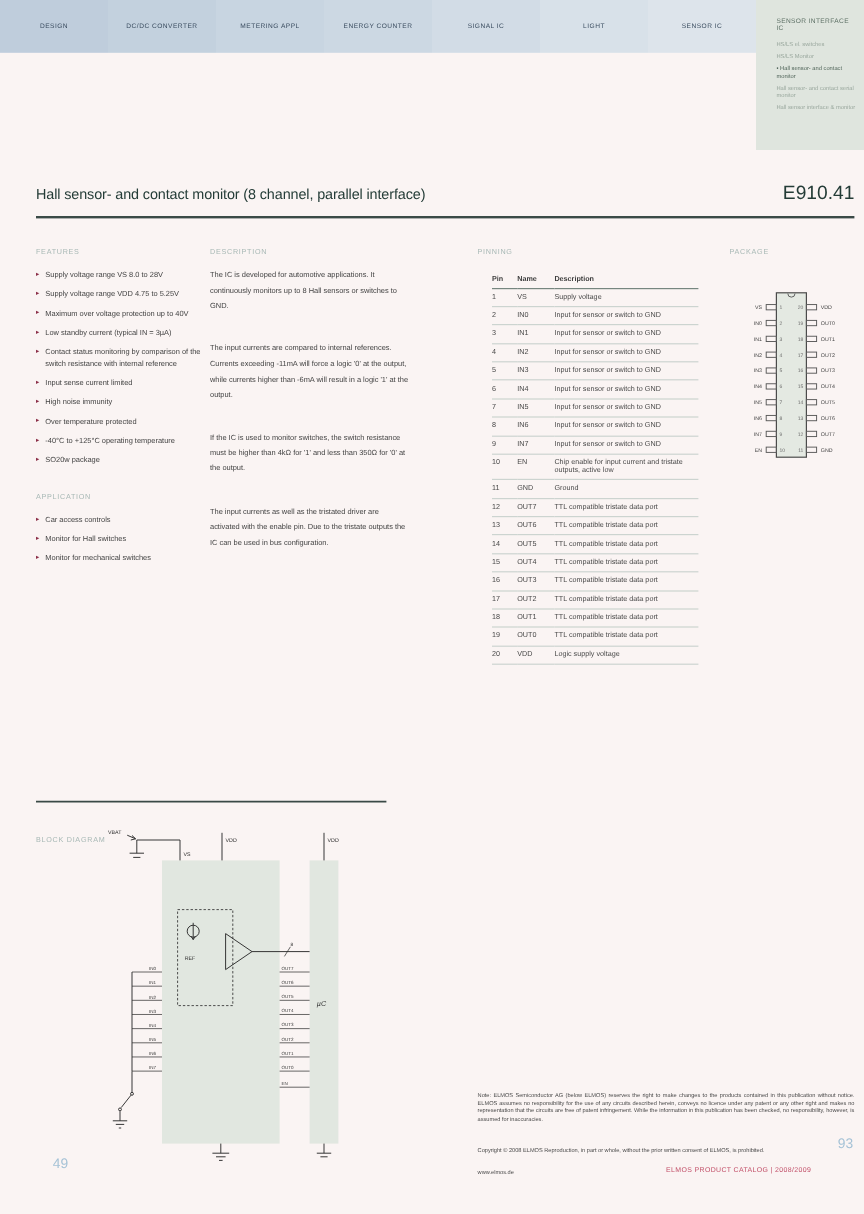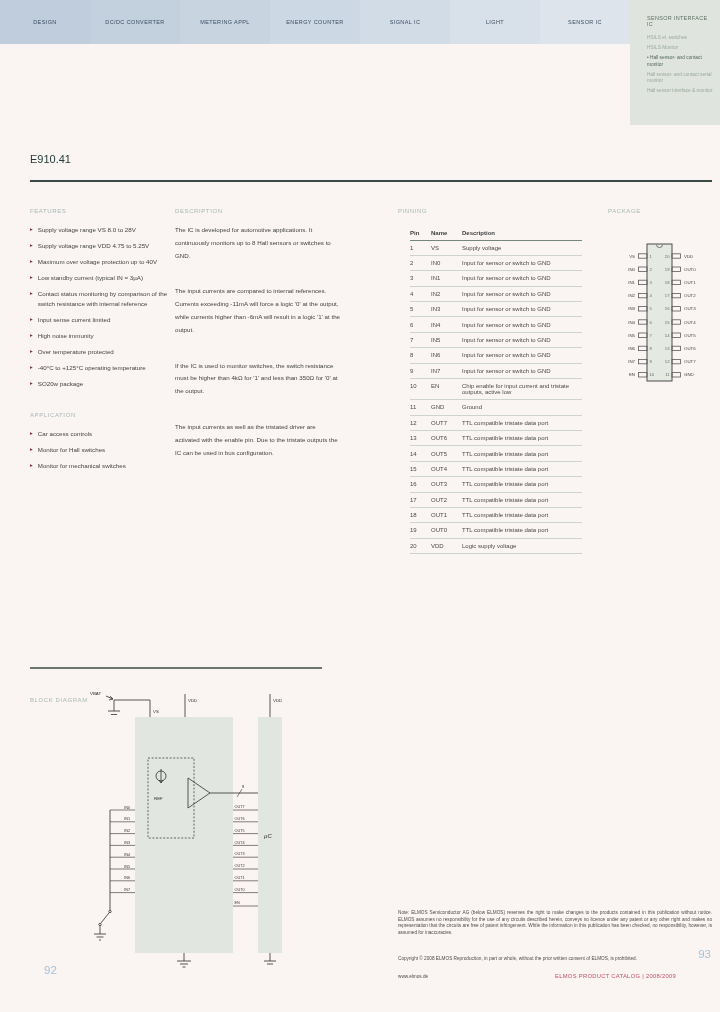"Hall sensor- and contact monitor (8" span.doc-title { html: none -> <span>Hall sensor- and contact monitor (8 channel, parallel interface)</span> }
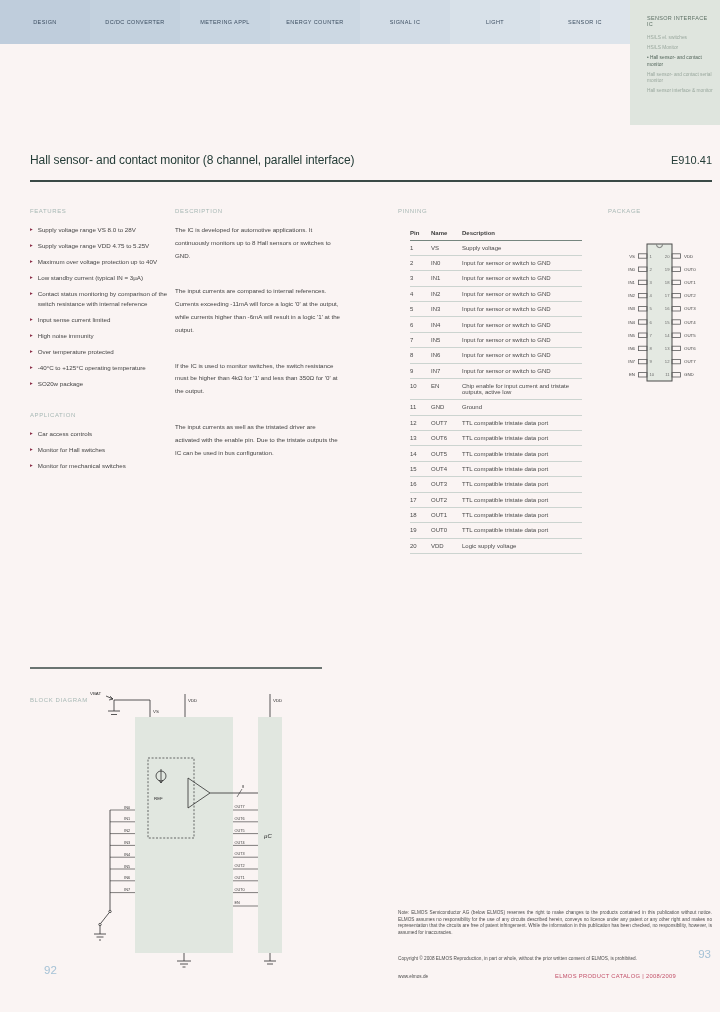"E910.41" .titlebar .part-no { font-size: 11px -> 16px }
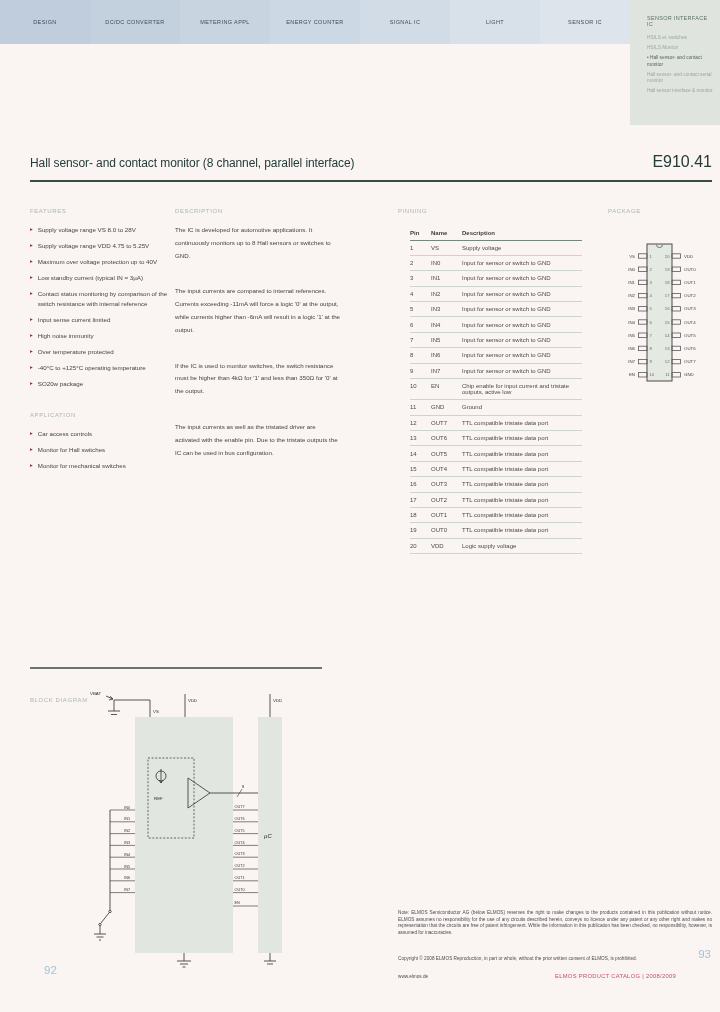"92" div.pageno { text: 92 -> 49 }
